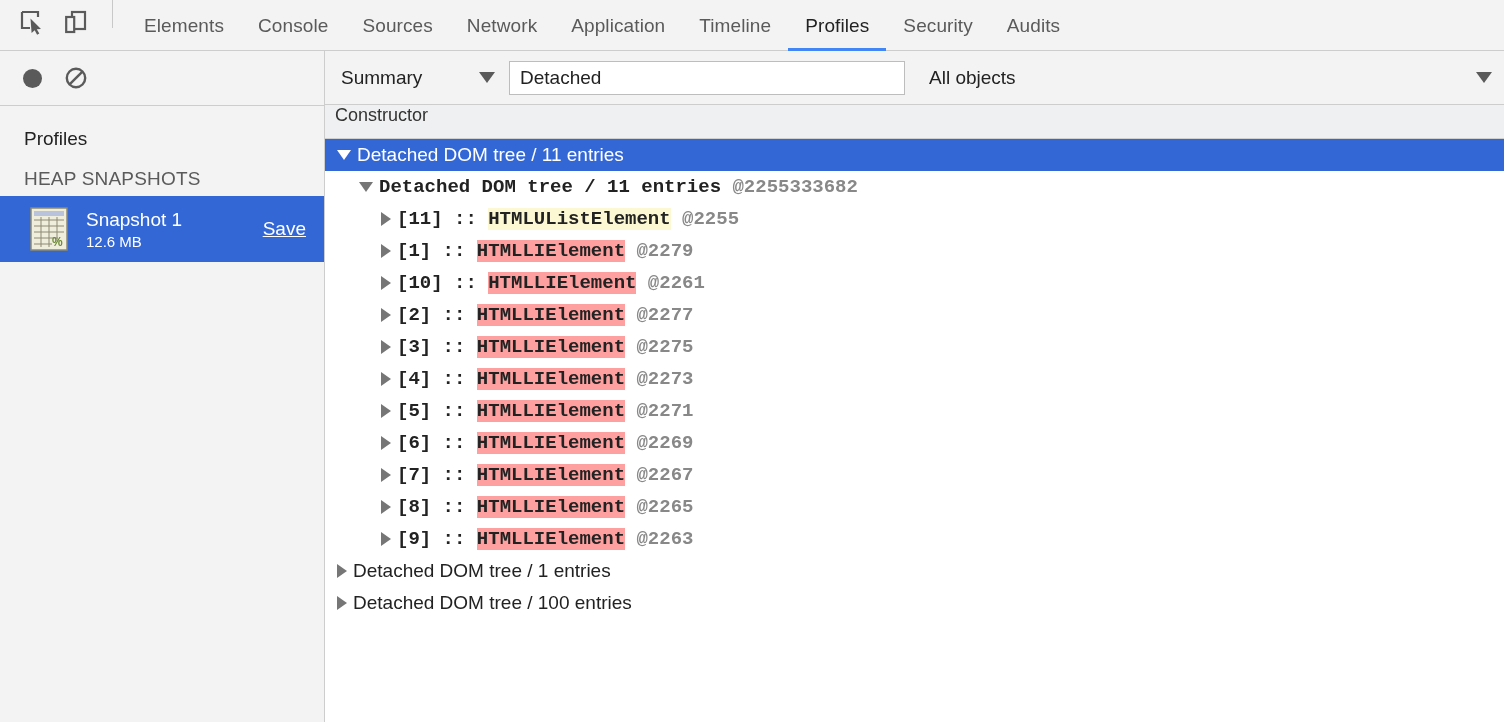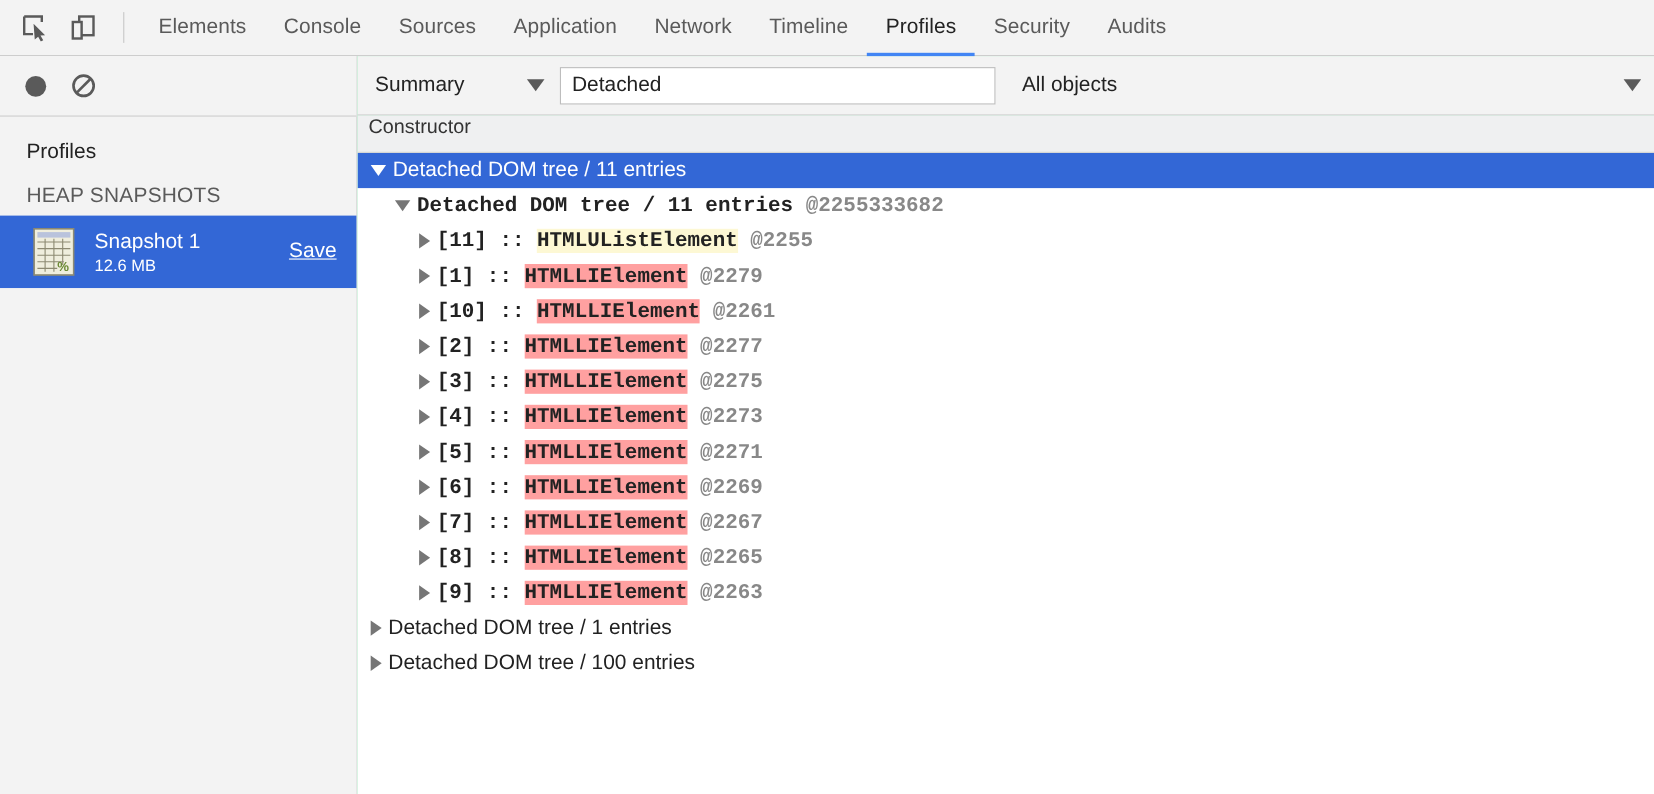"Elements" .tabbar { align-items: center -> flex-start }
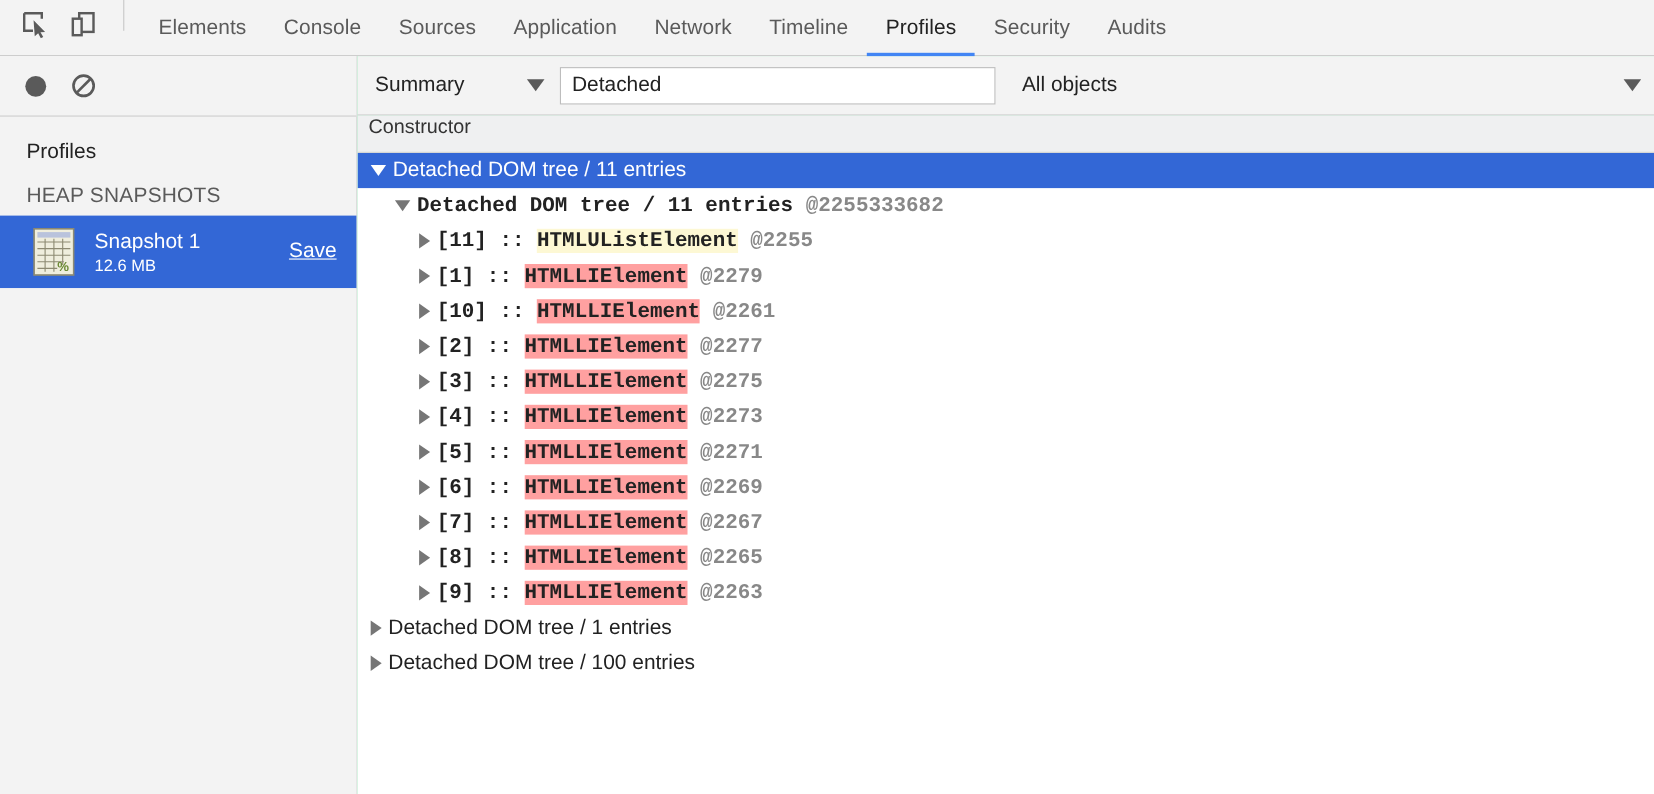"Application" div.tab { order: before "Network" -> after "Network" }
